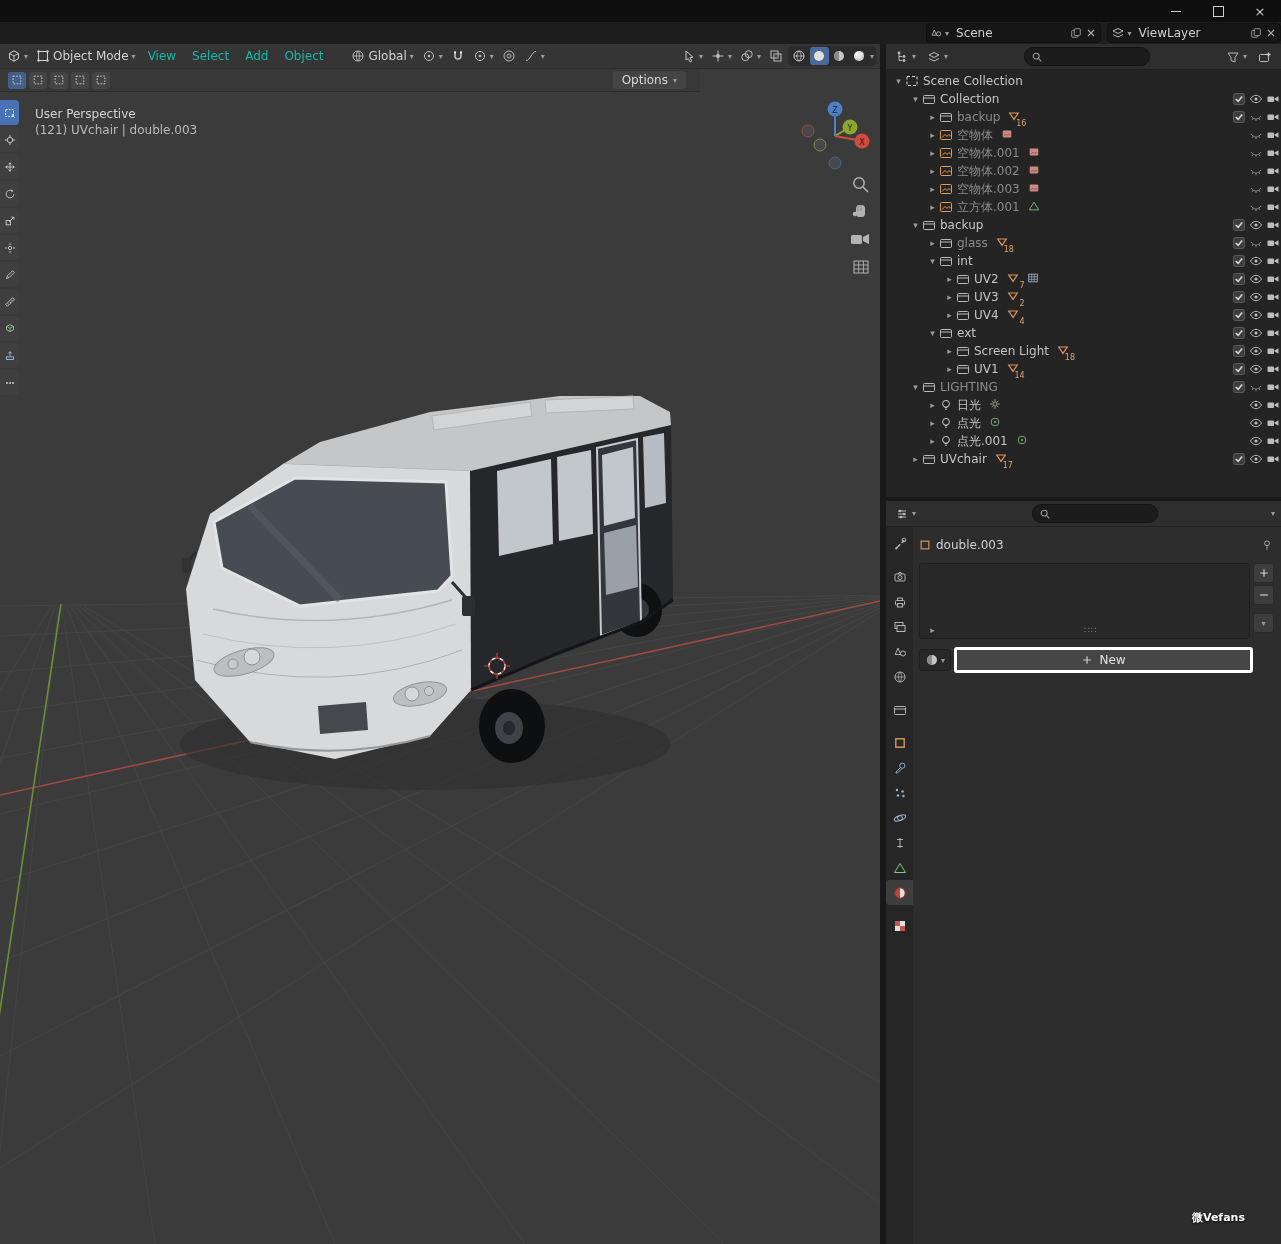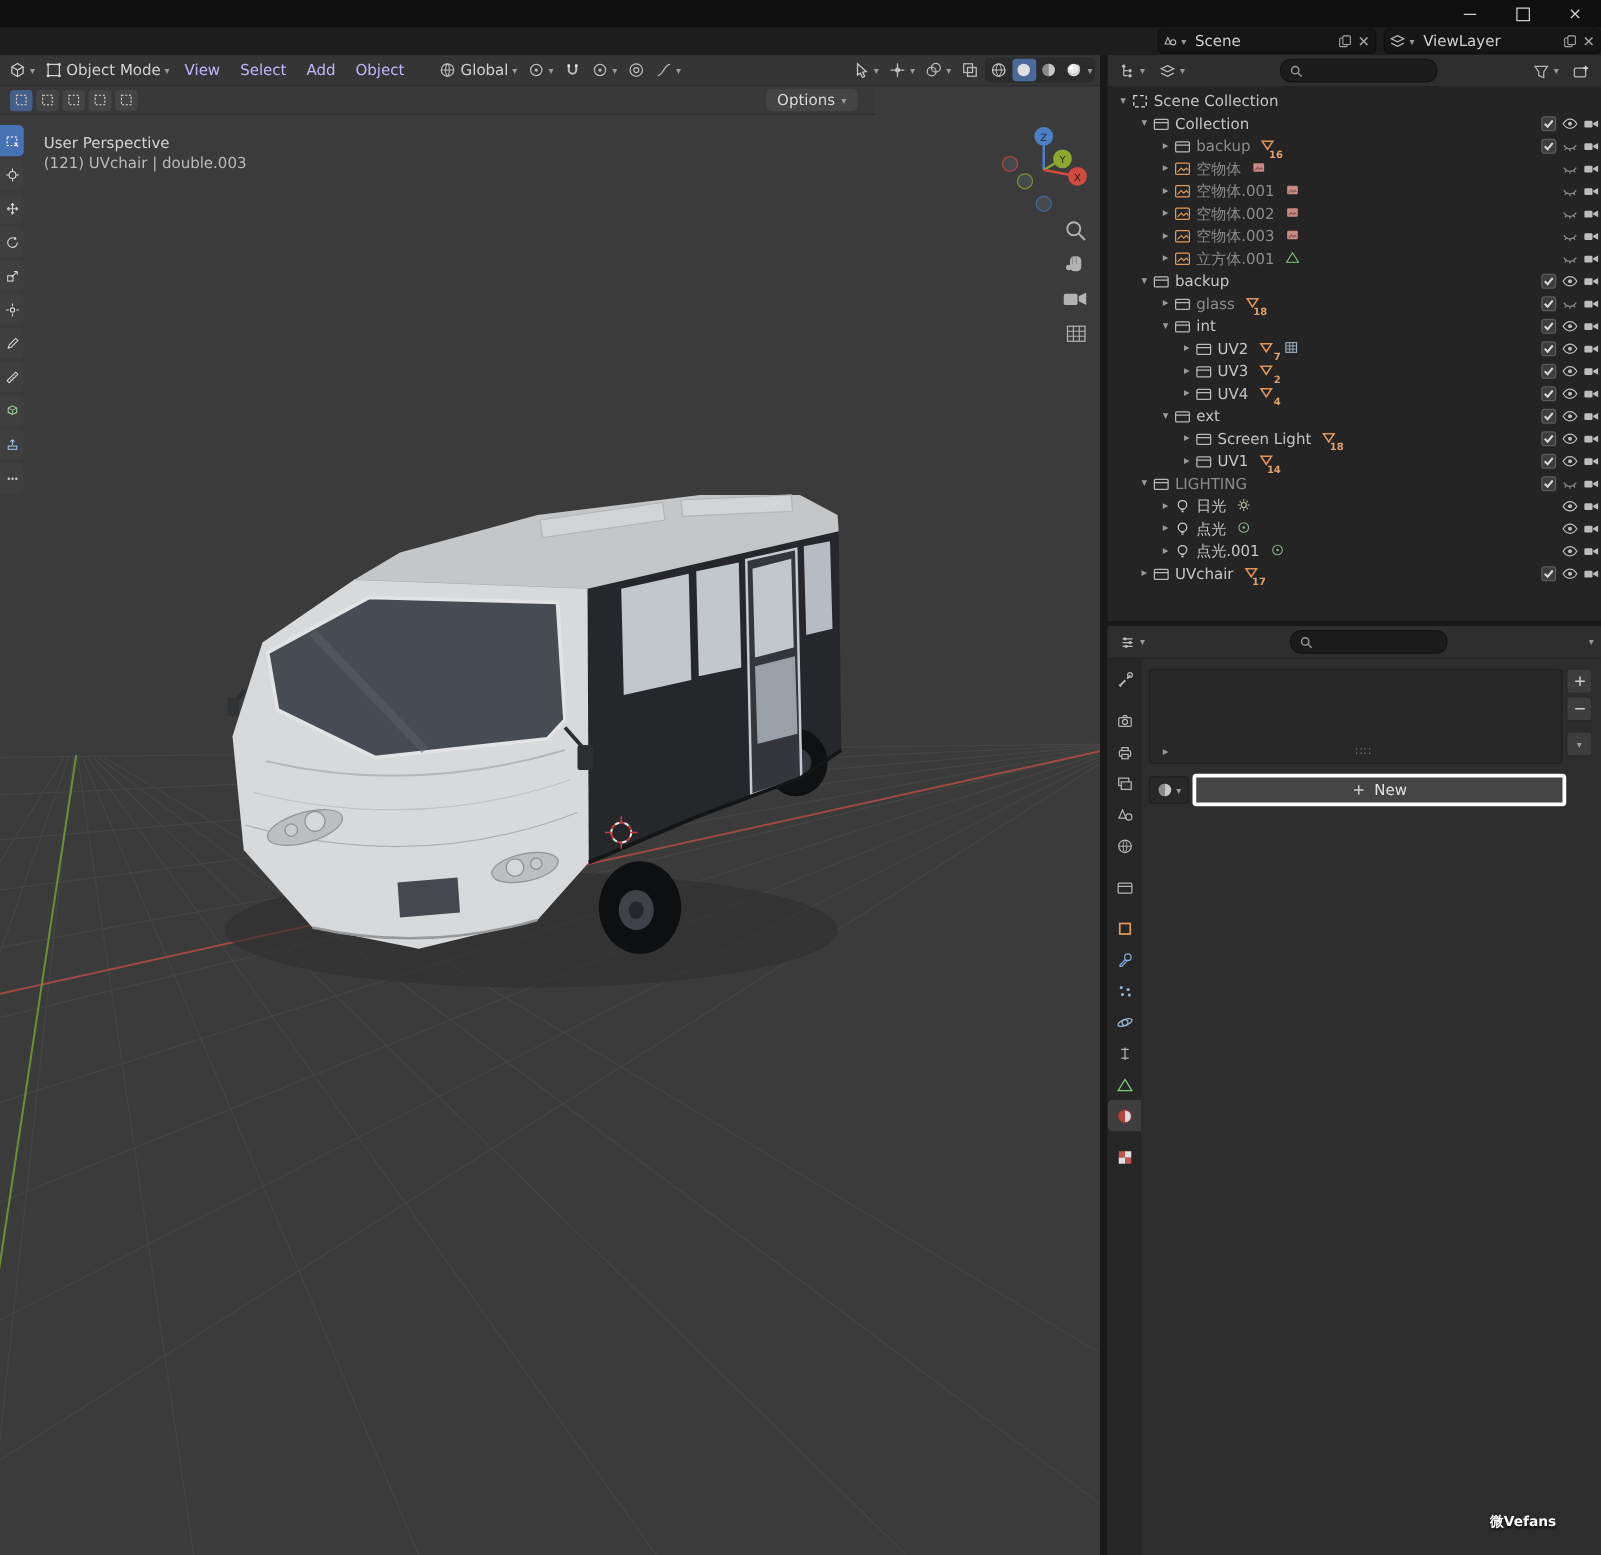"View" .vp-header .menu { color: #c4b5fd -> #14b8a6 }
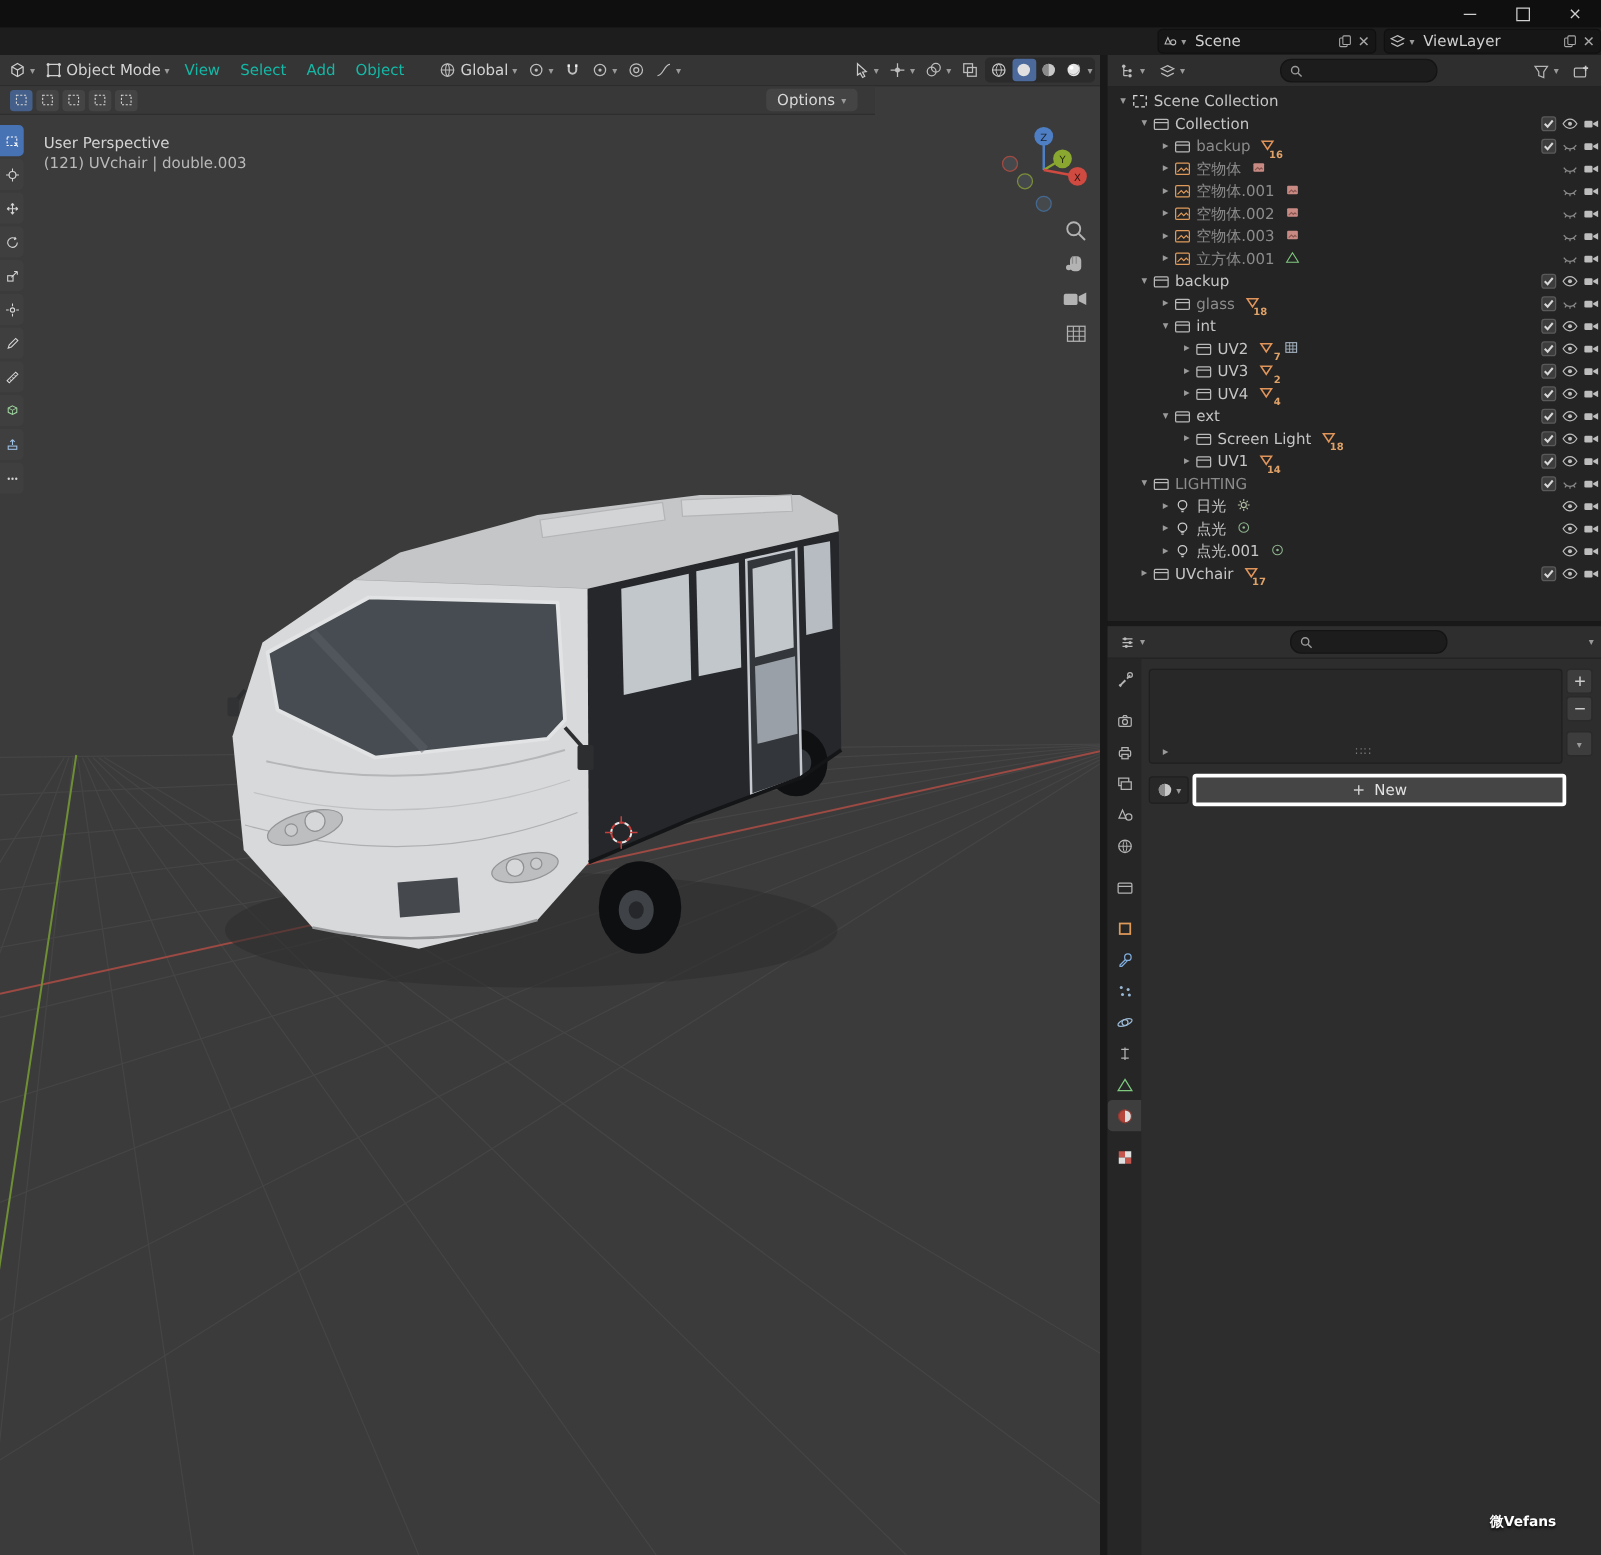"16" .badge i { font-weight: bold -> none }
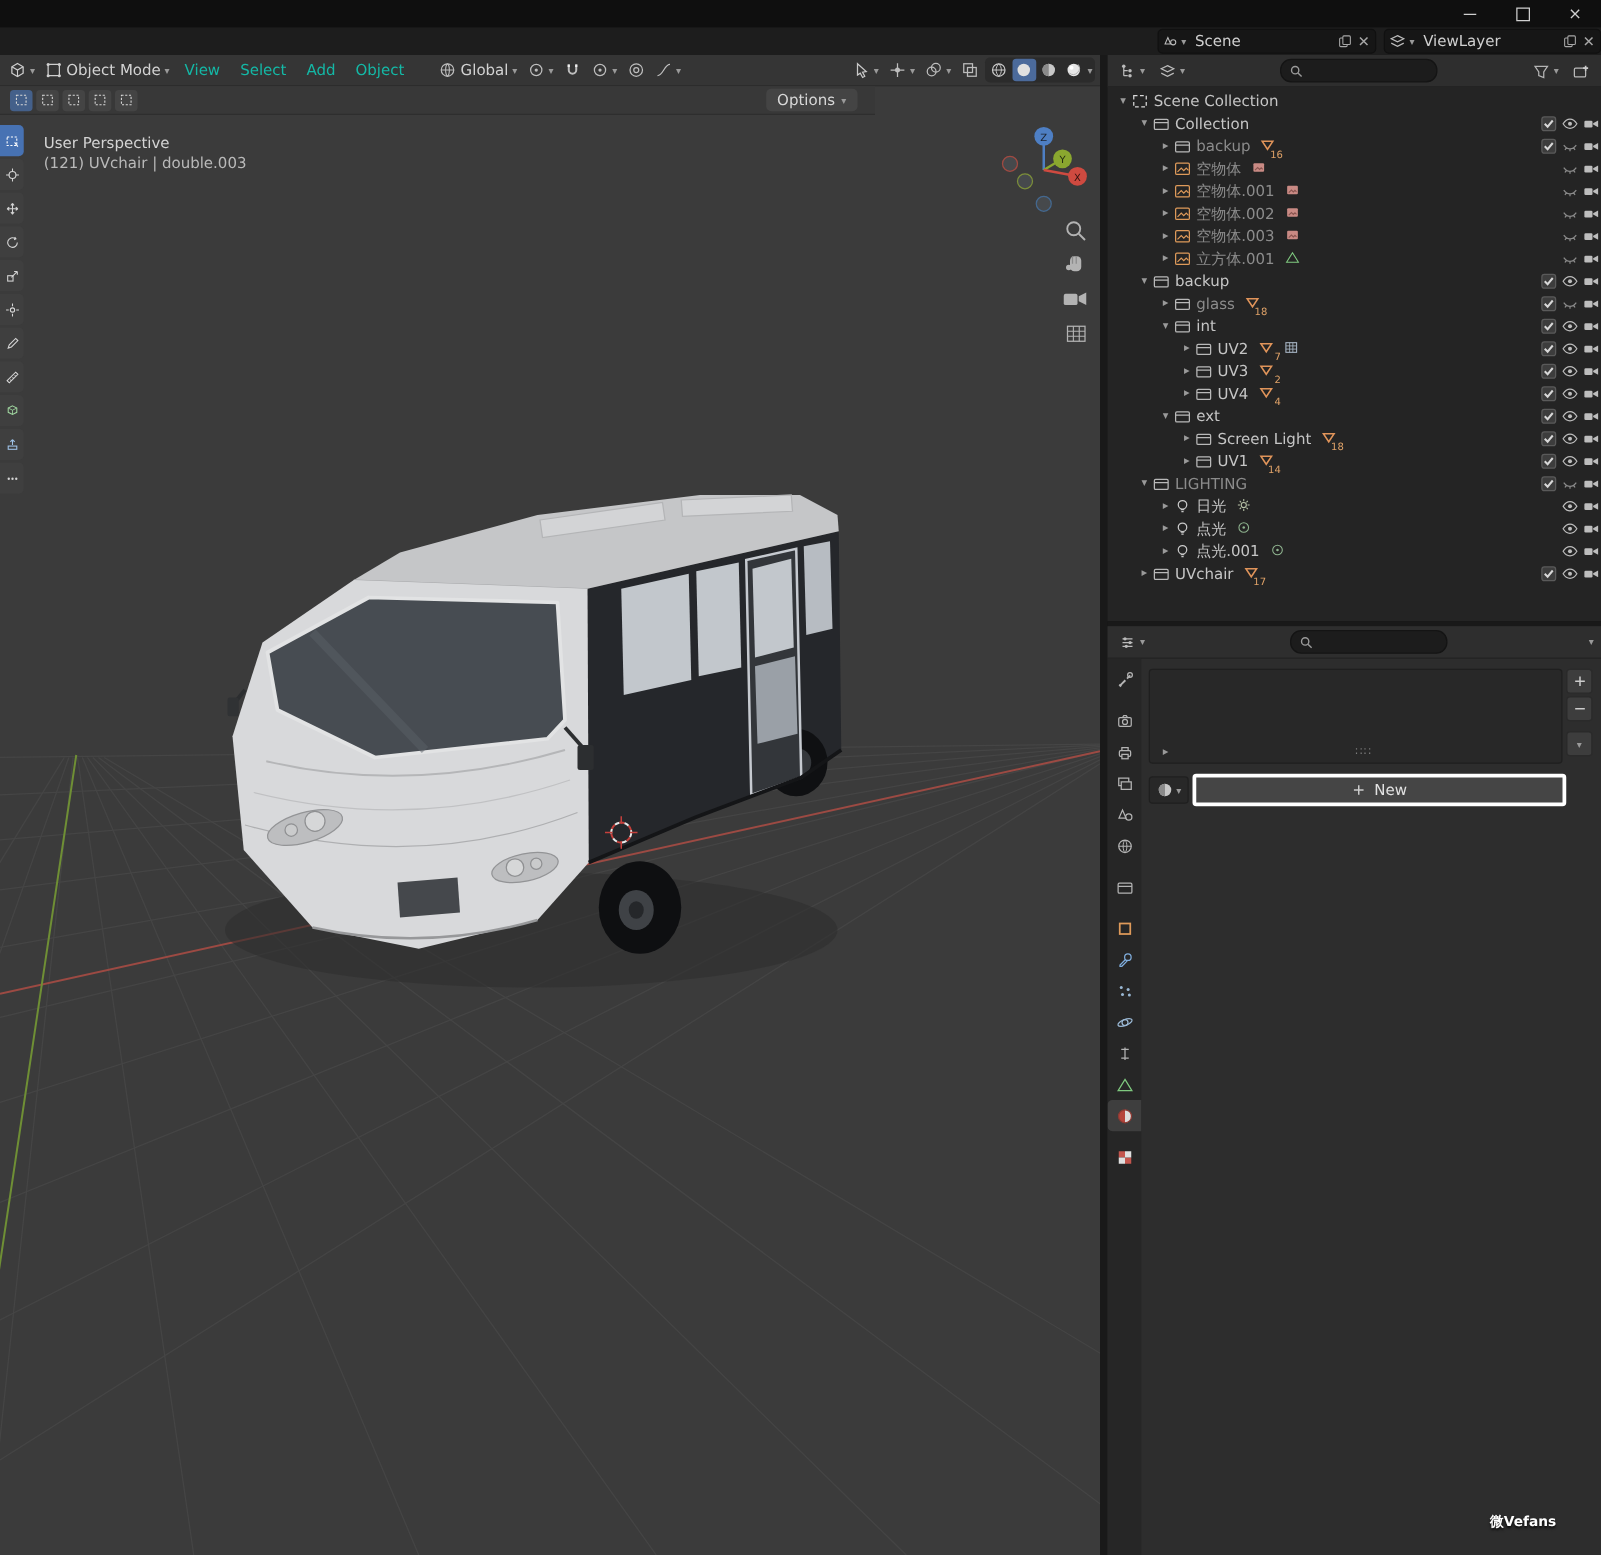"double.003" div.crumb { html: none -> <div> <span> <svg> <rect></rect> </svg> </span> <span>double.003</span> <span></span> <span> <svg> <circle></circle> <path></path> </svg> </span> </div> }
